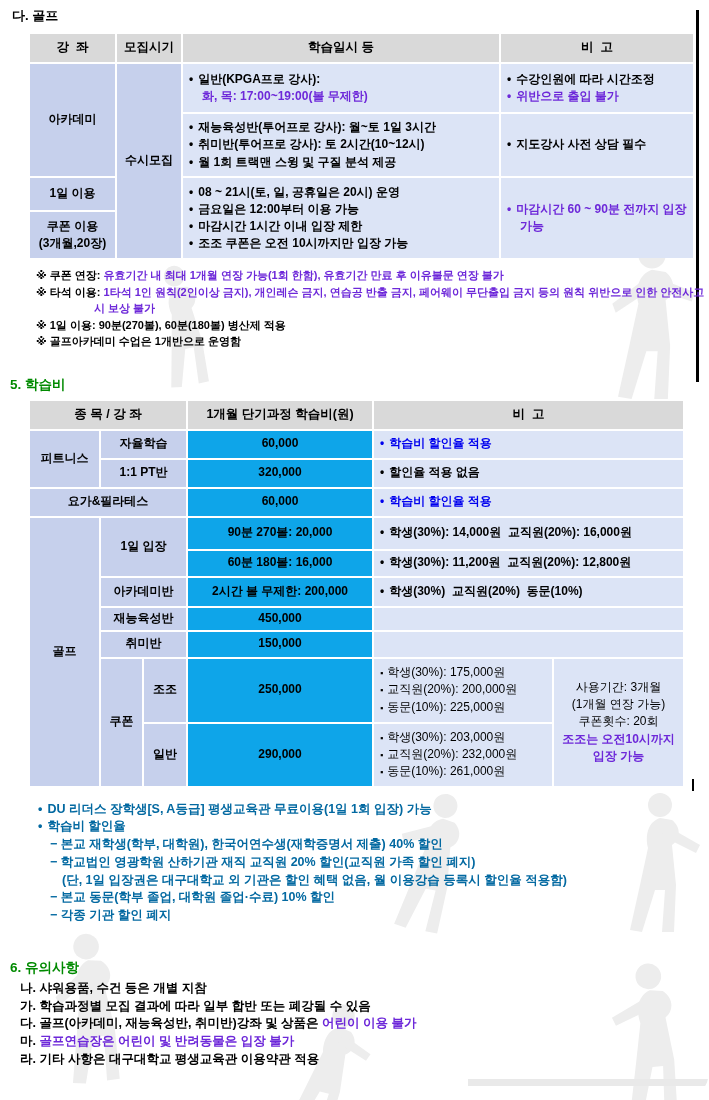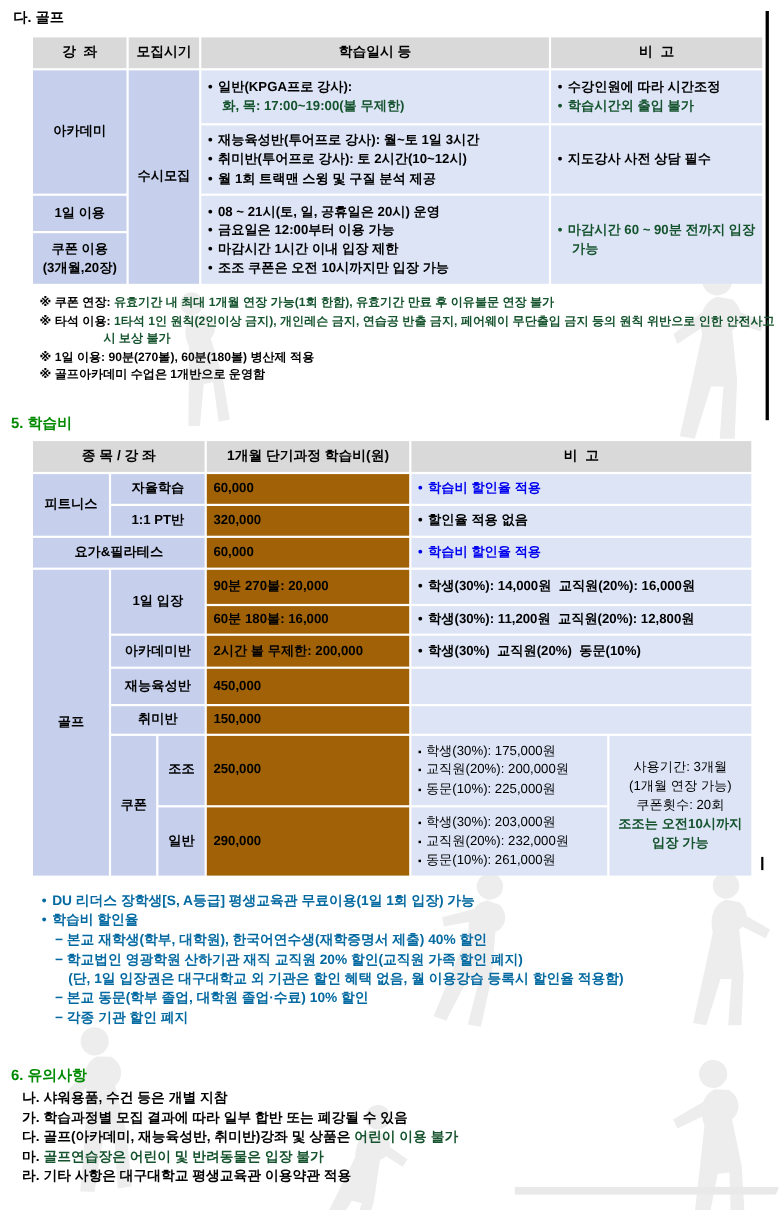"화, 목: 17:00~19:00(볼 무제한)" .red { color: #14532d -> #6d28d9 }
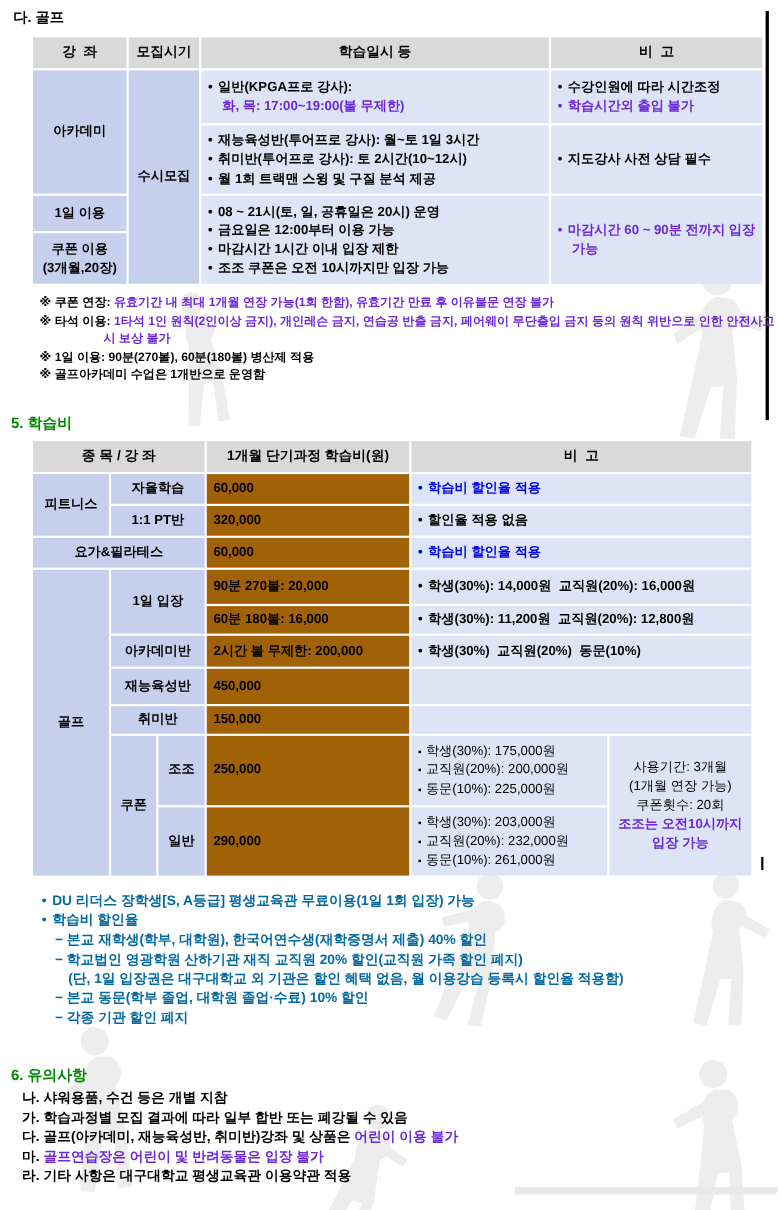"학습시간외 출입 불가" div.bl { text: 학습시간외 -> 위반으로 }
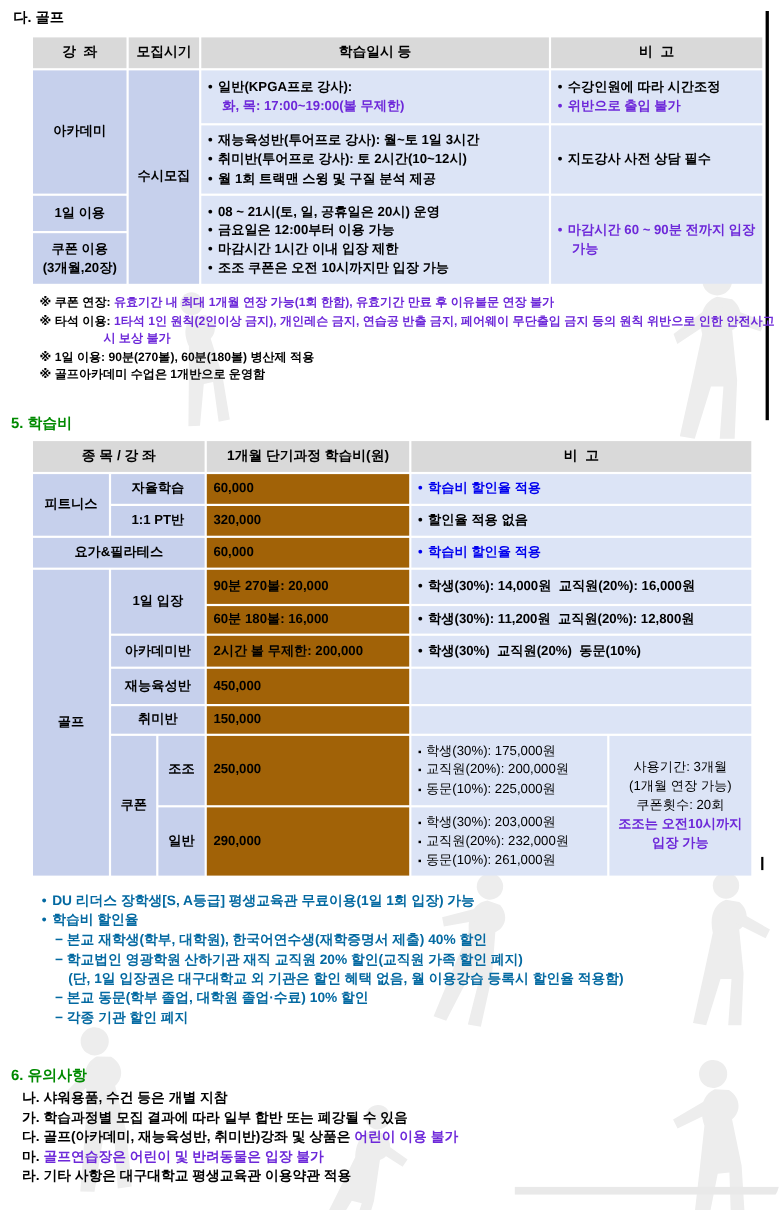"60,000" td.price { background: #a16207 -> #0ea5e9; text-align: left -> center }
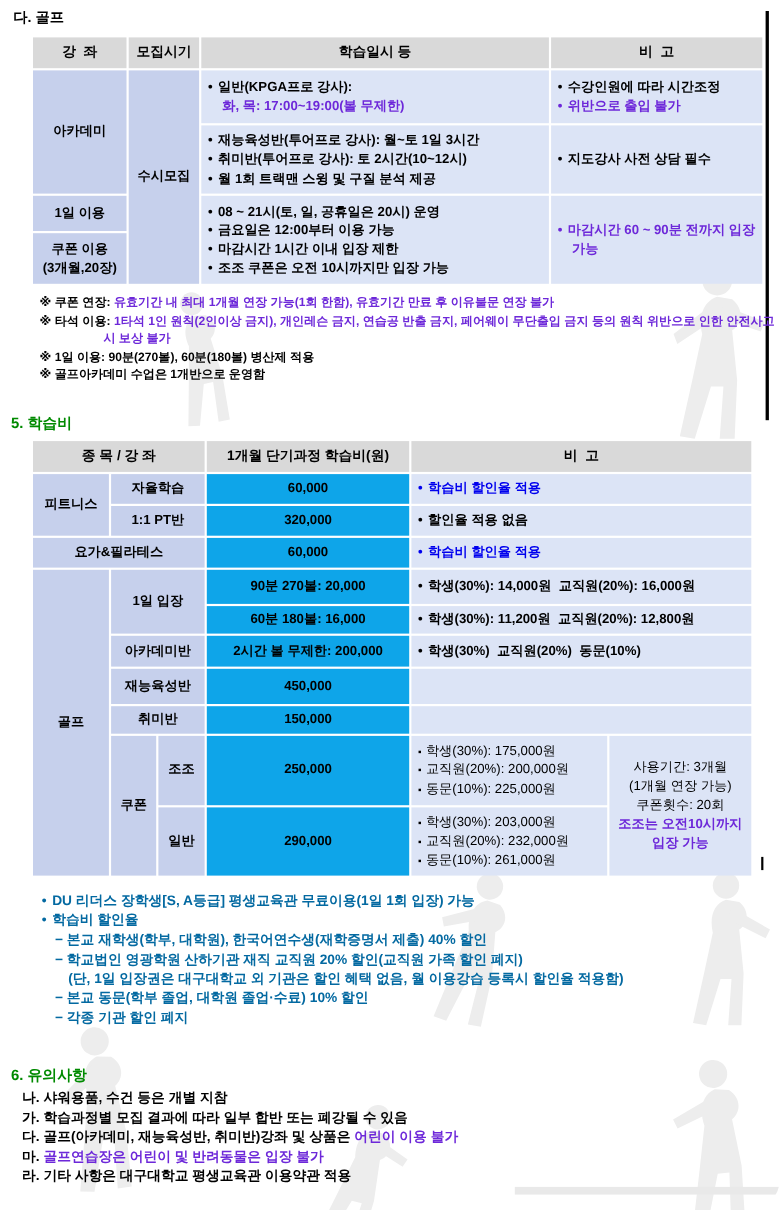"재능육성반" tr { height: 32px -> 22px }
